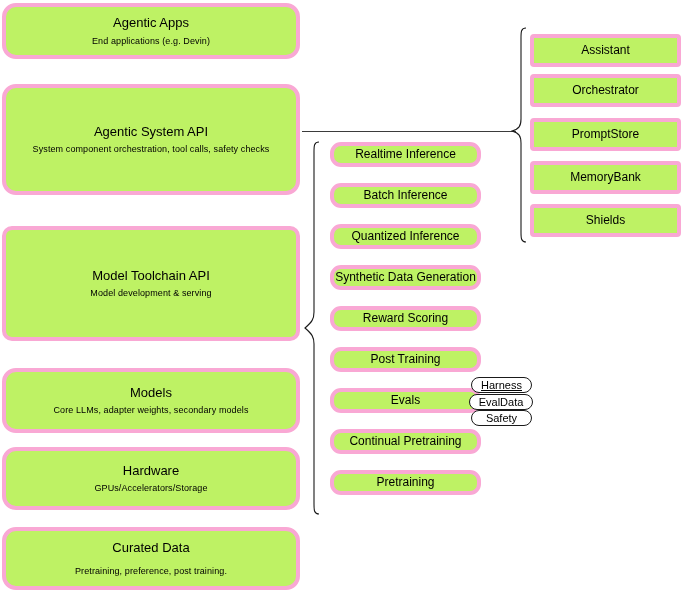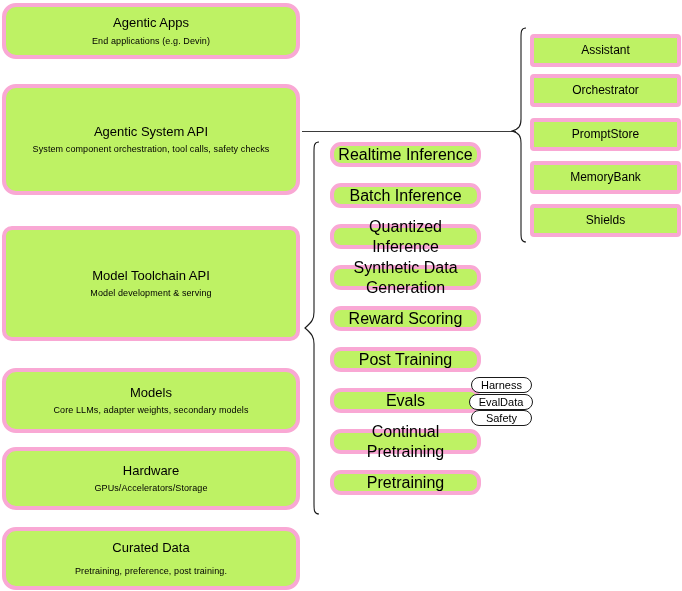"Realtime Inference" .cap { font-size: 16px -> 12px }
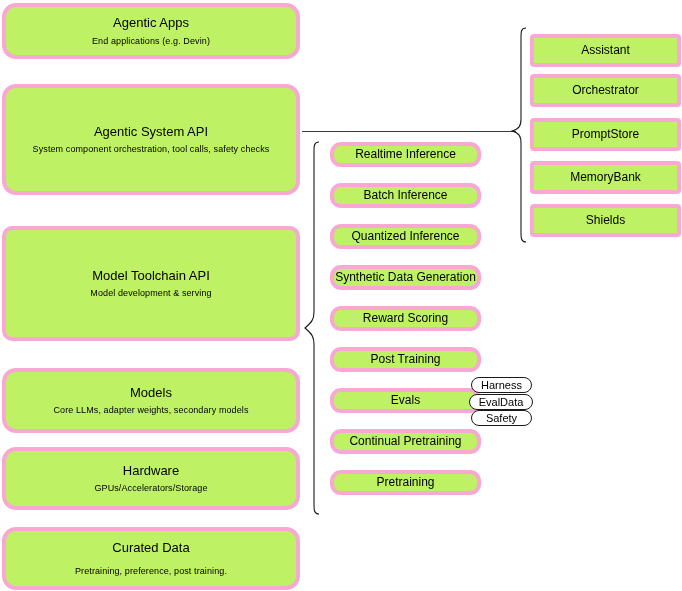"Harness" div.pill { text-decoration: none -> underline }
